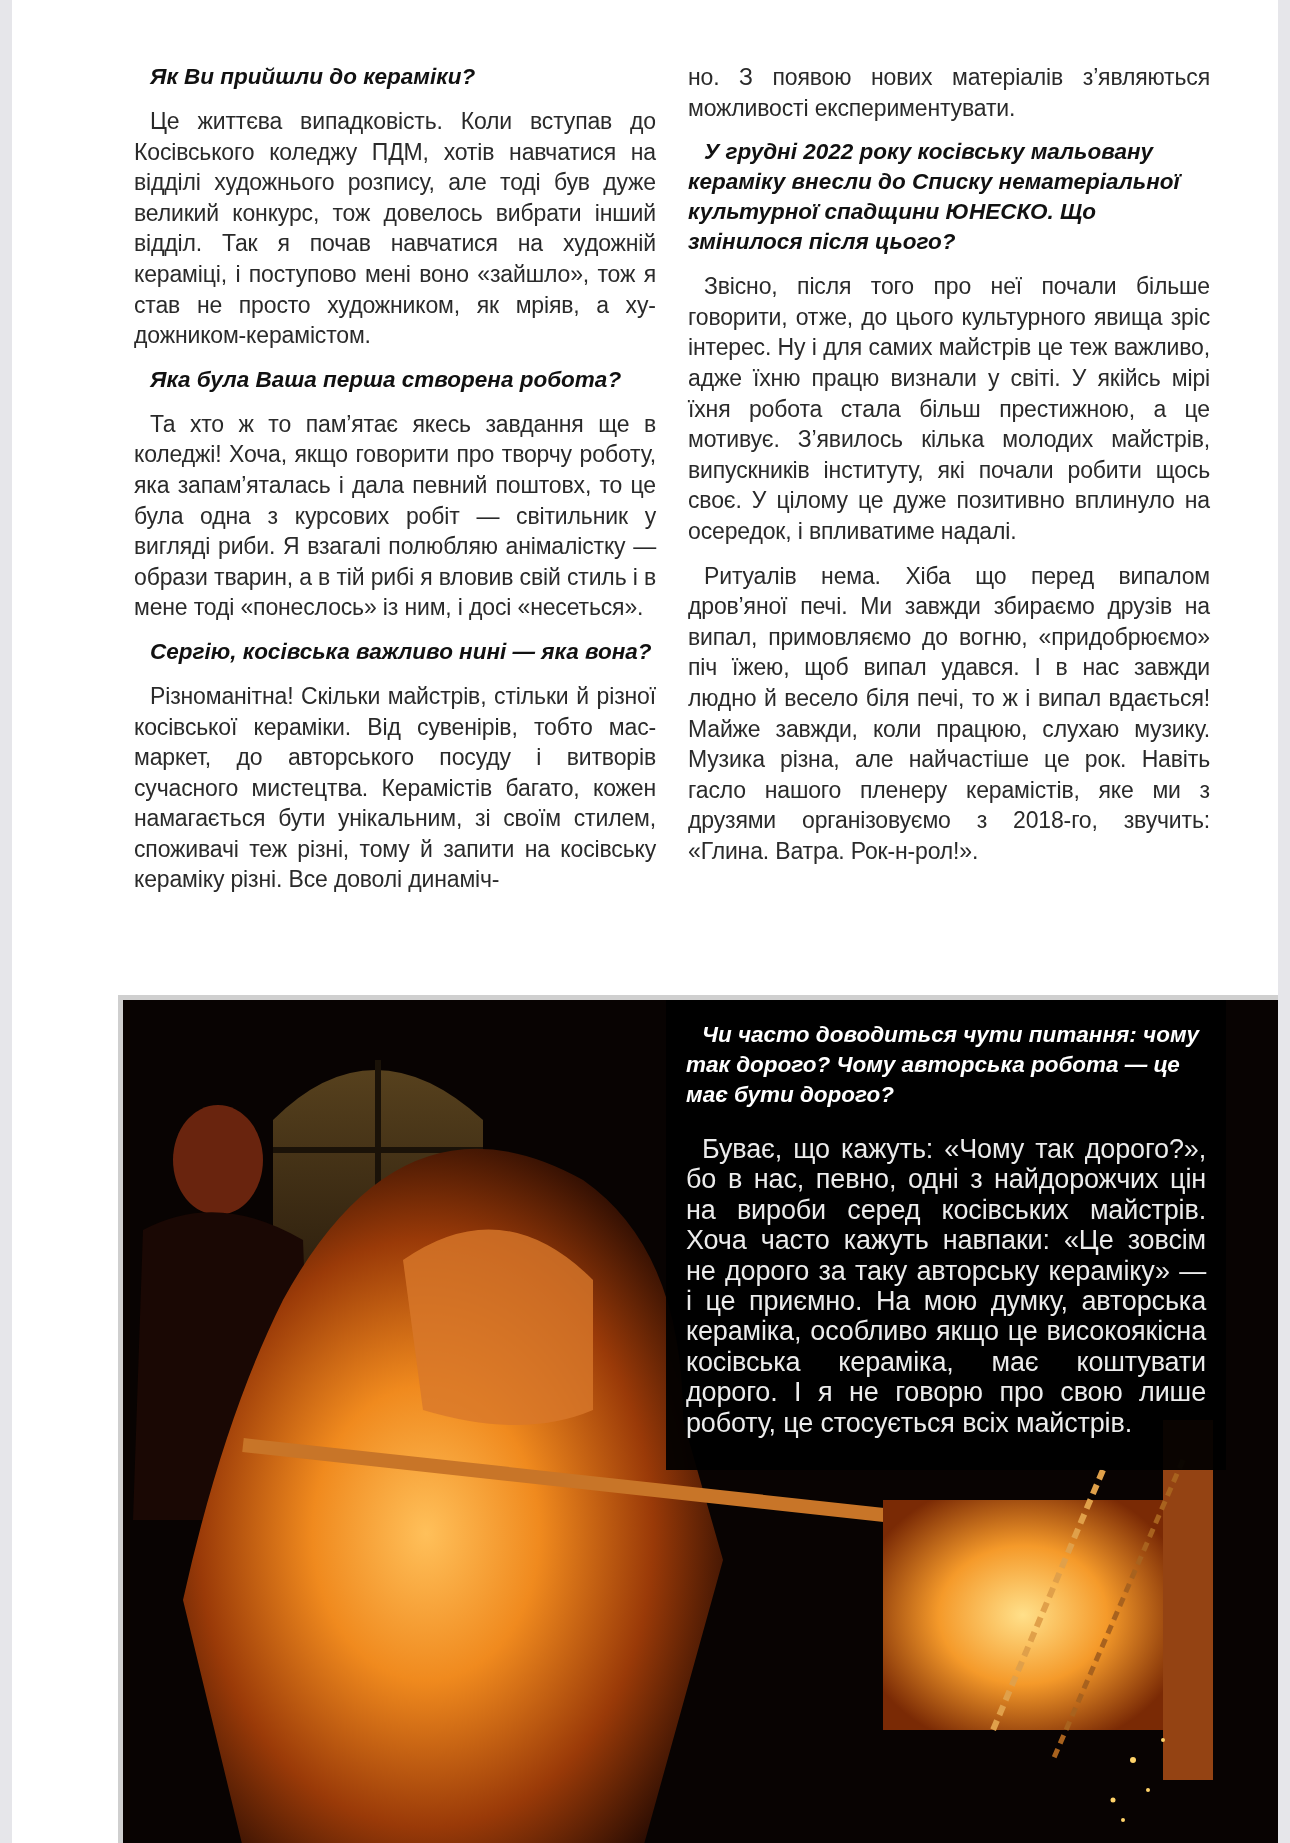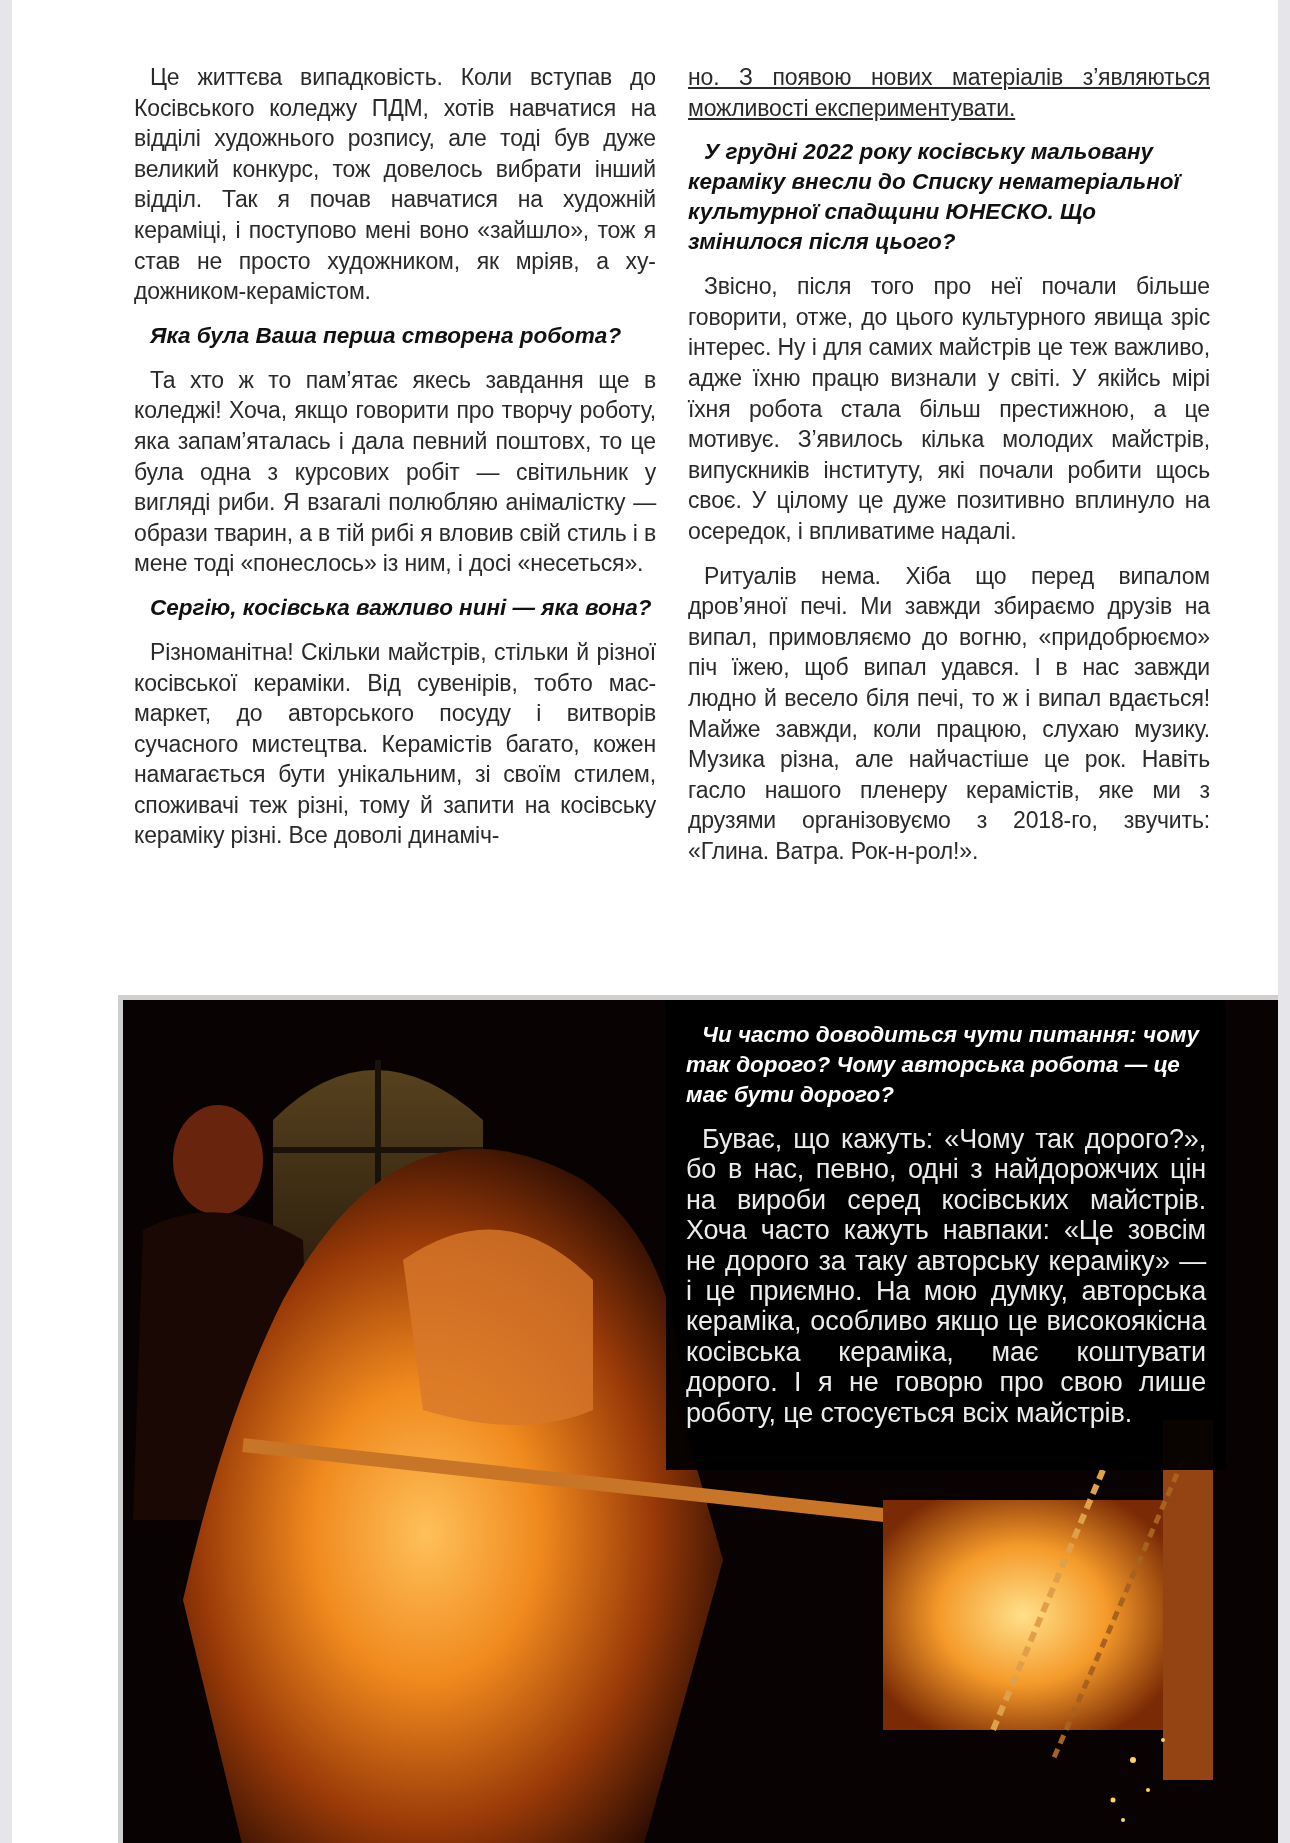"Як Ви прийшли до кераміки?" p.q { html: none -> <p>Як Ви прийшли до кераміки?</p> }
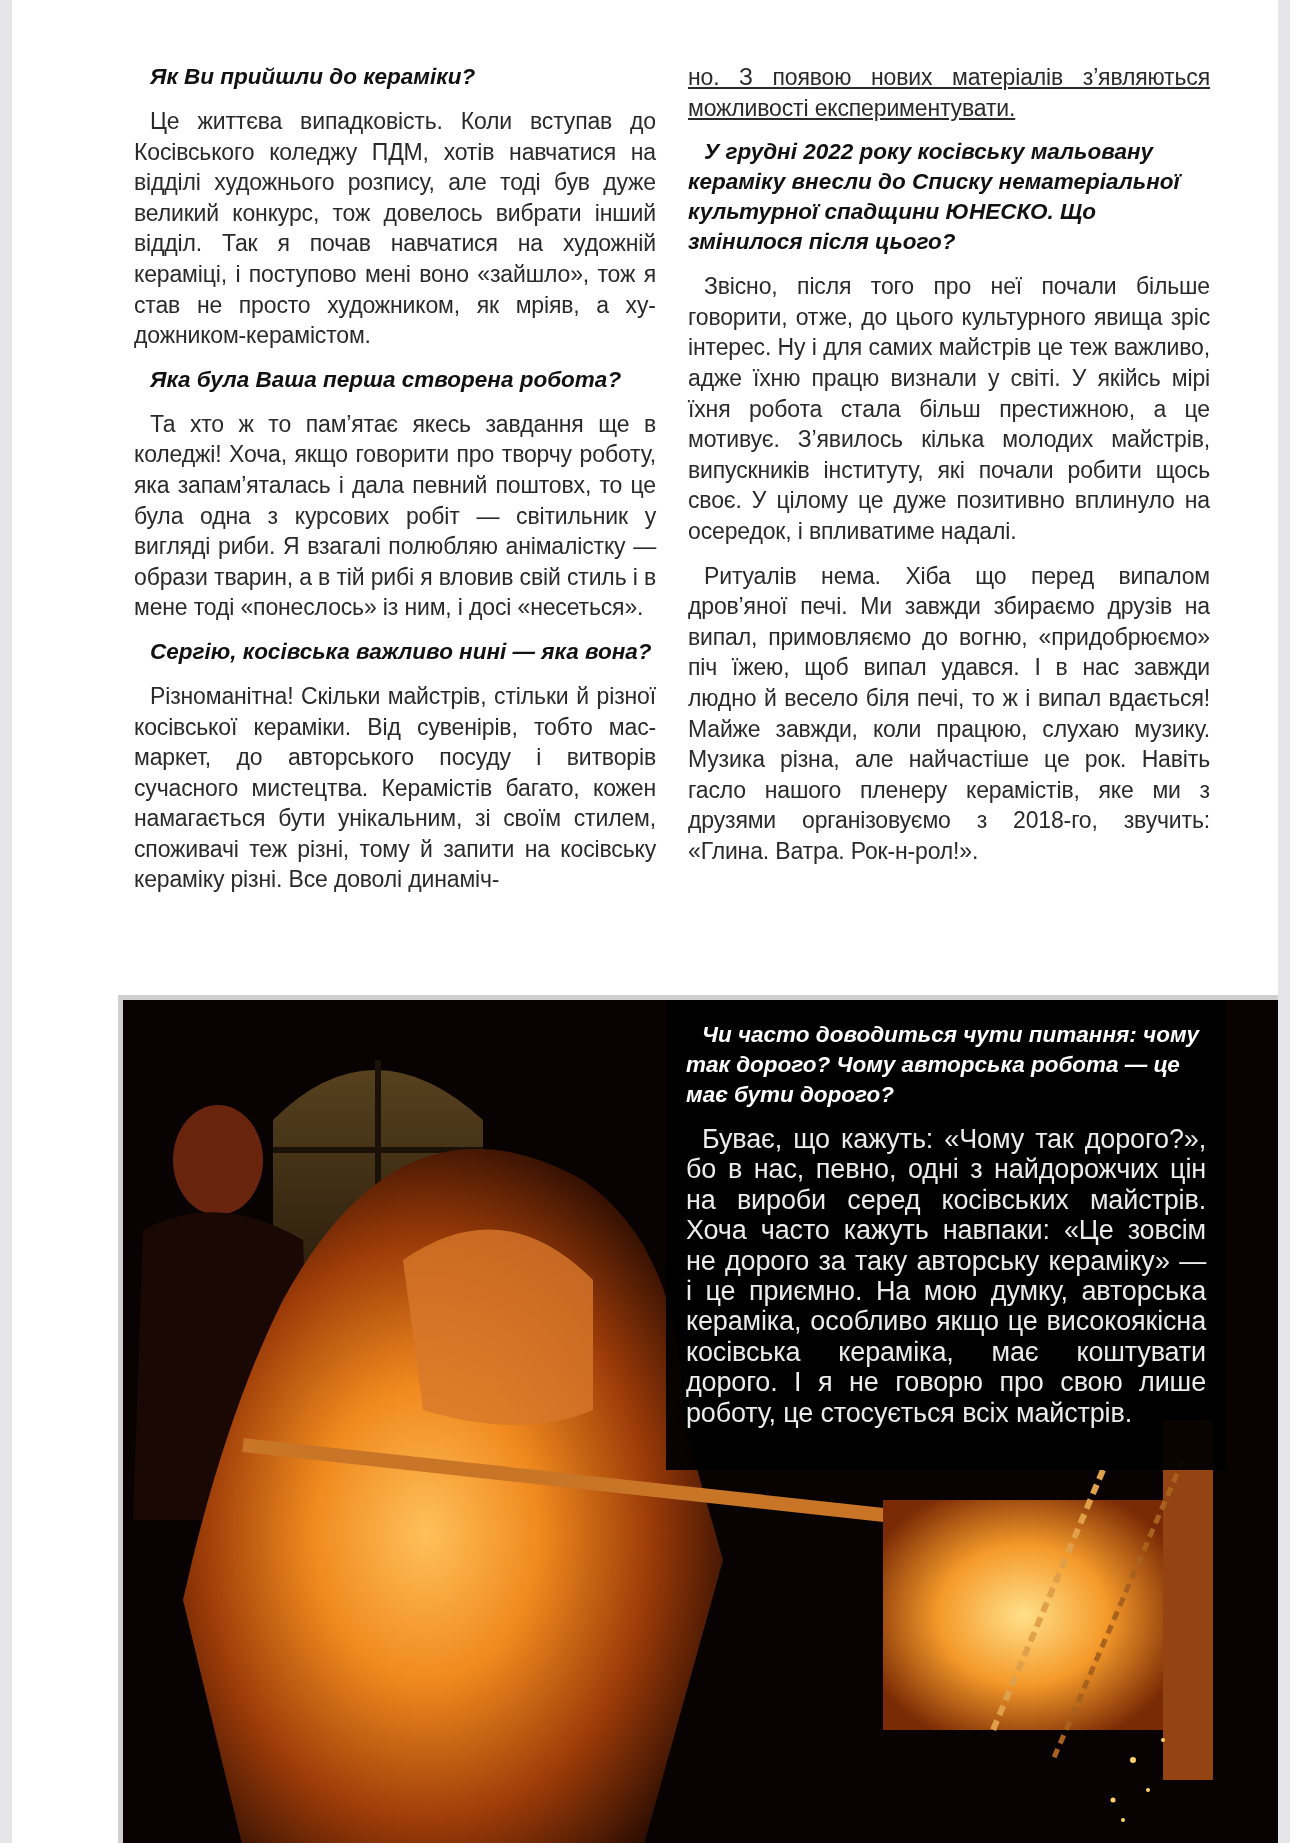"но. З появою нових матеріалів" .a.cont { text-decoration: underline -> none }
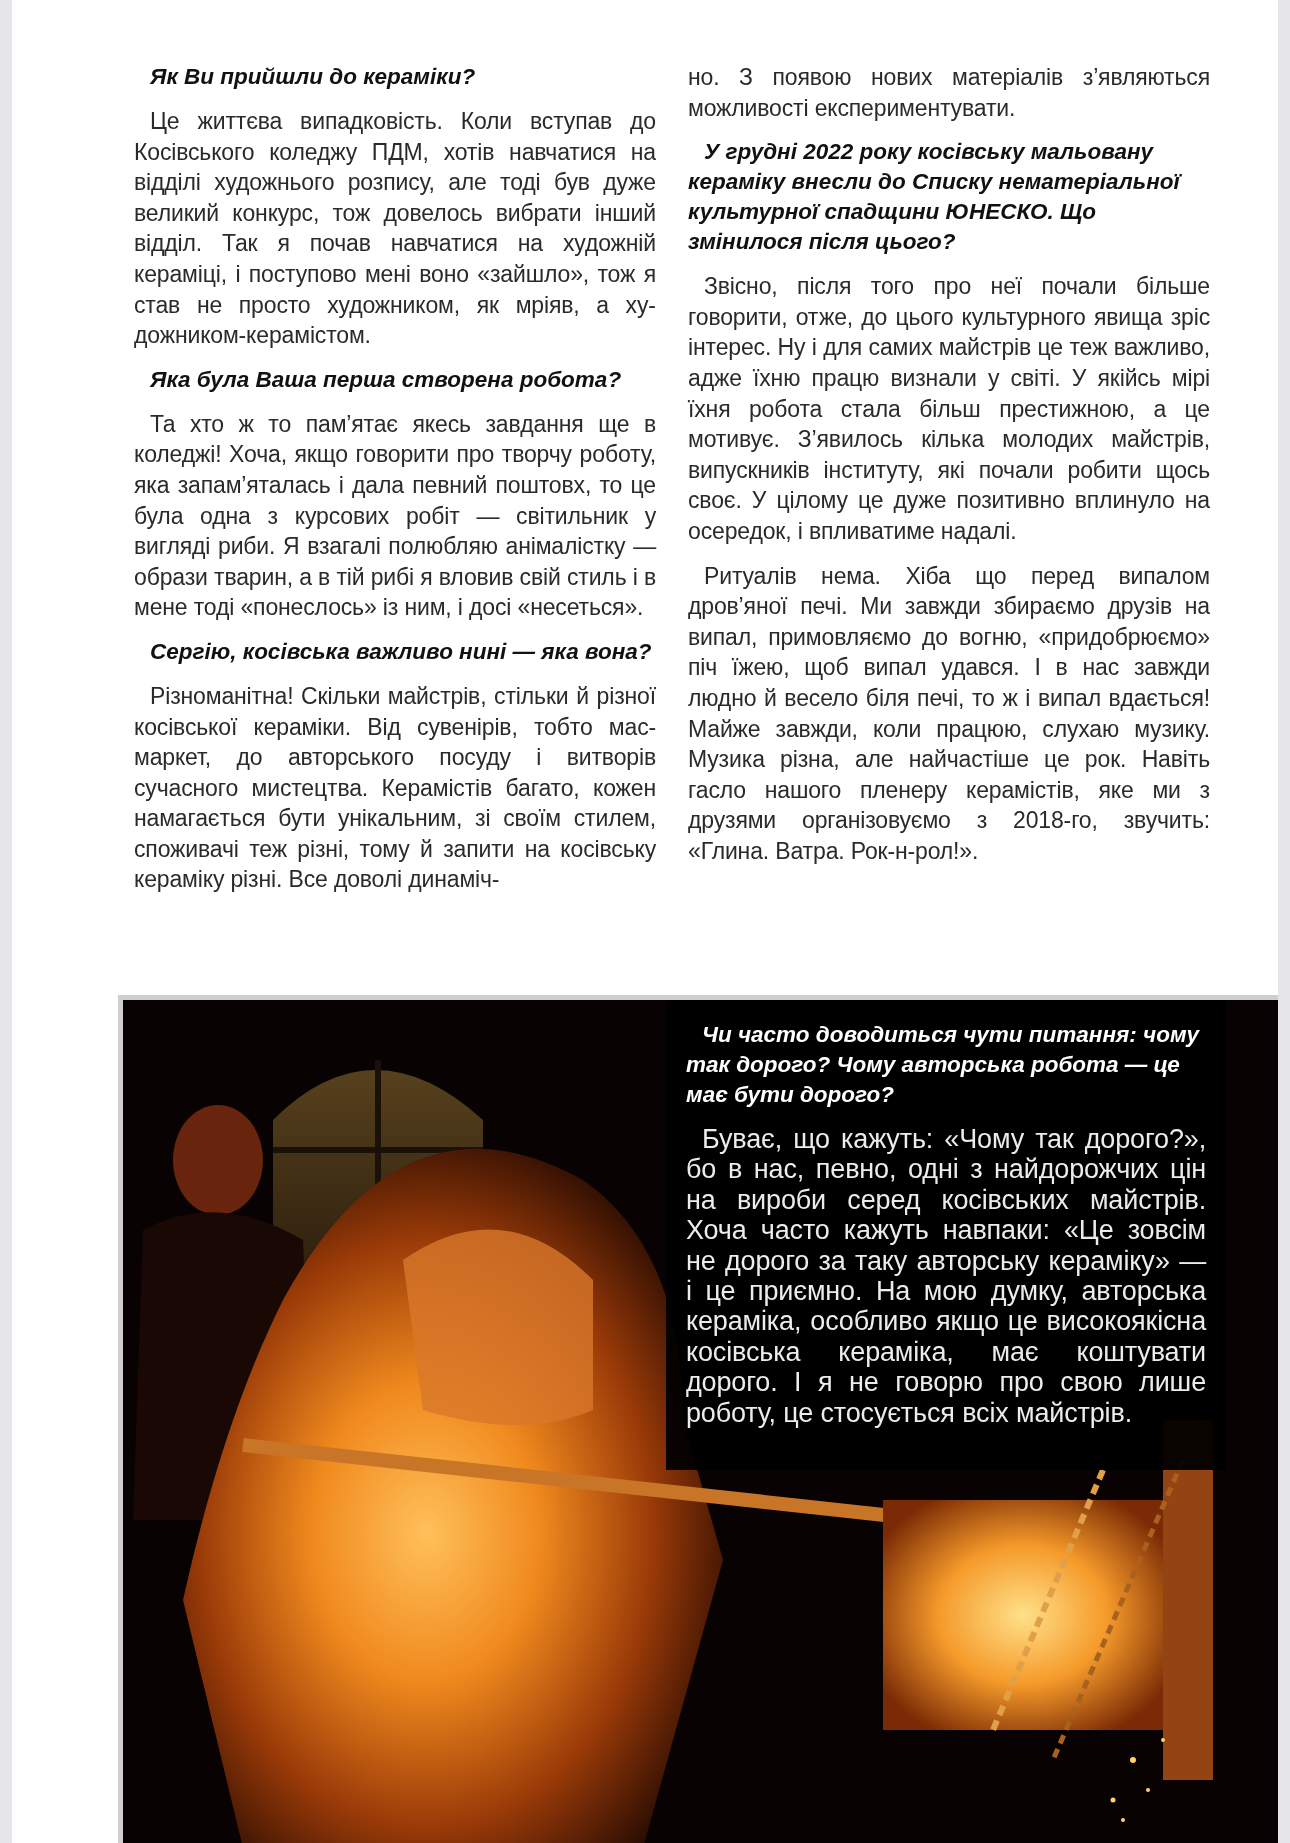"Чи часто доводиться чути питання:" .caption-box .q { margin-bottom: 14px -> 24px }
